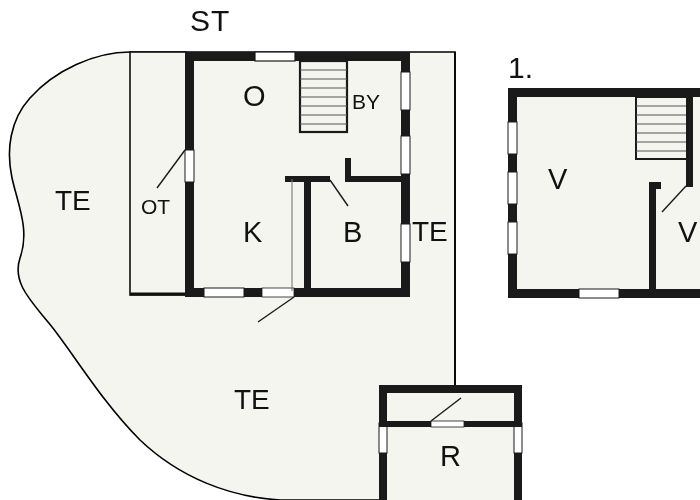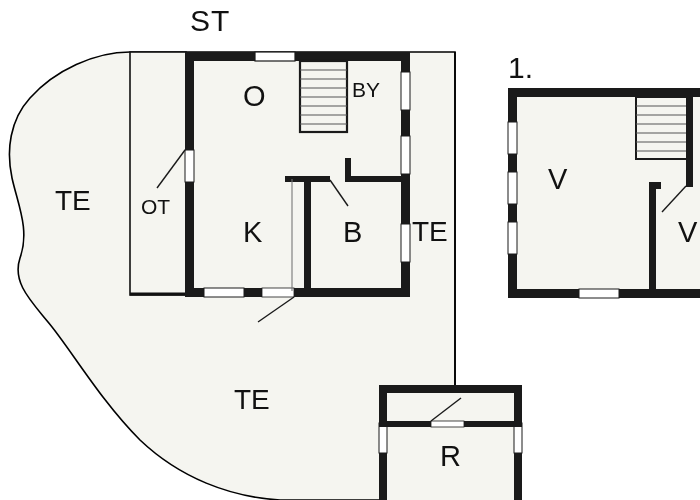"BY" div.lbl { top: 78px -> 90px }
